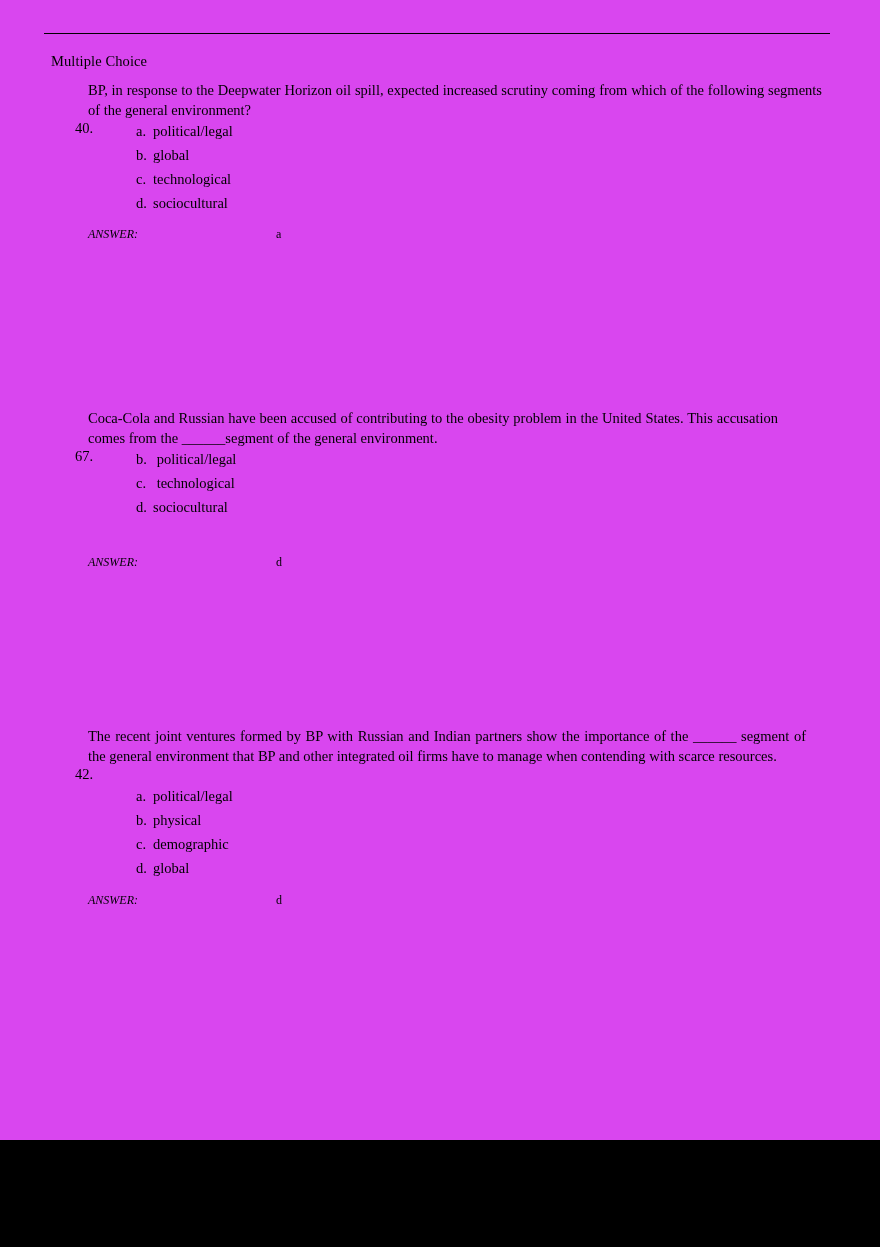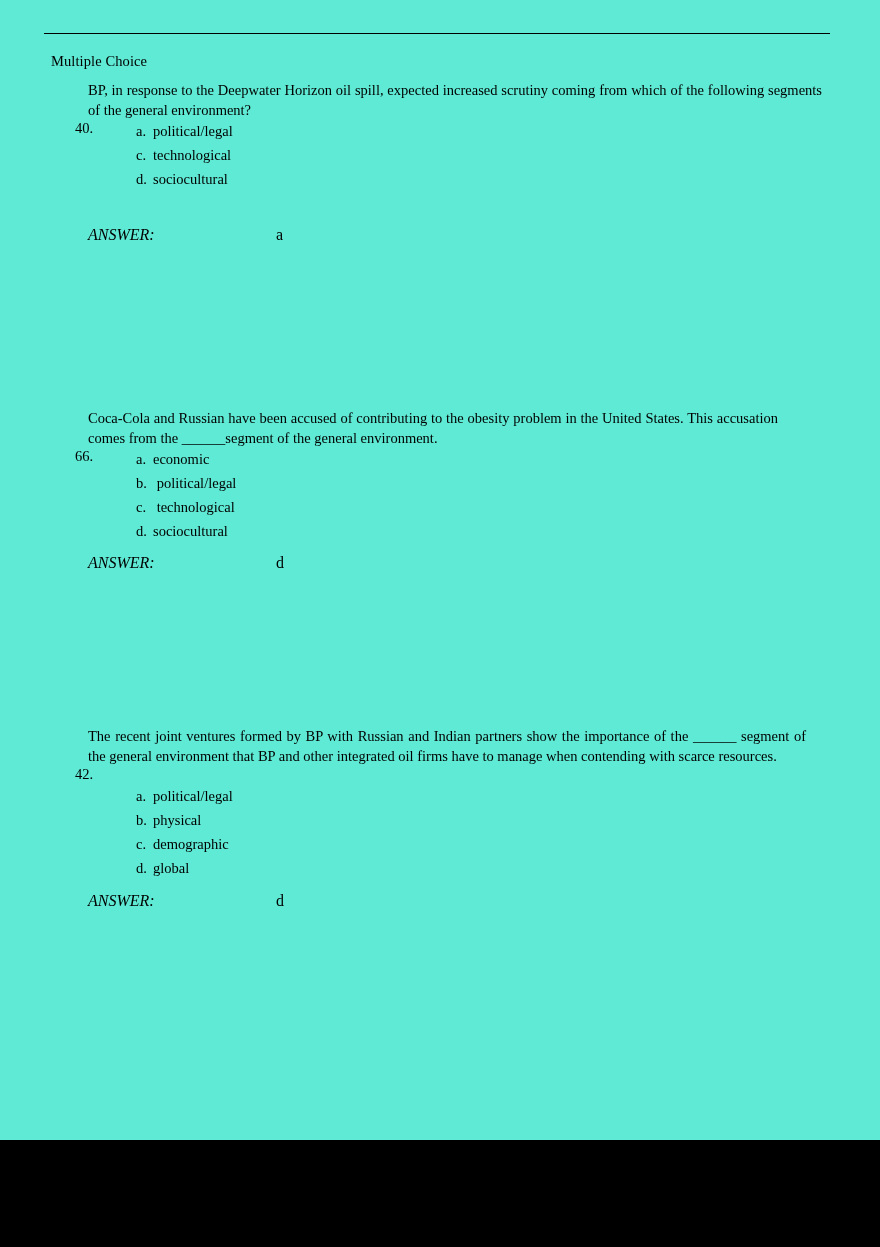"Multiple Choice" .page { background: #5eead4 -> #d946ef }
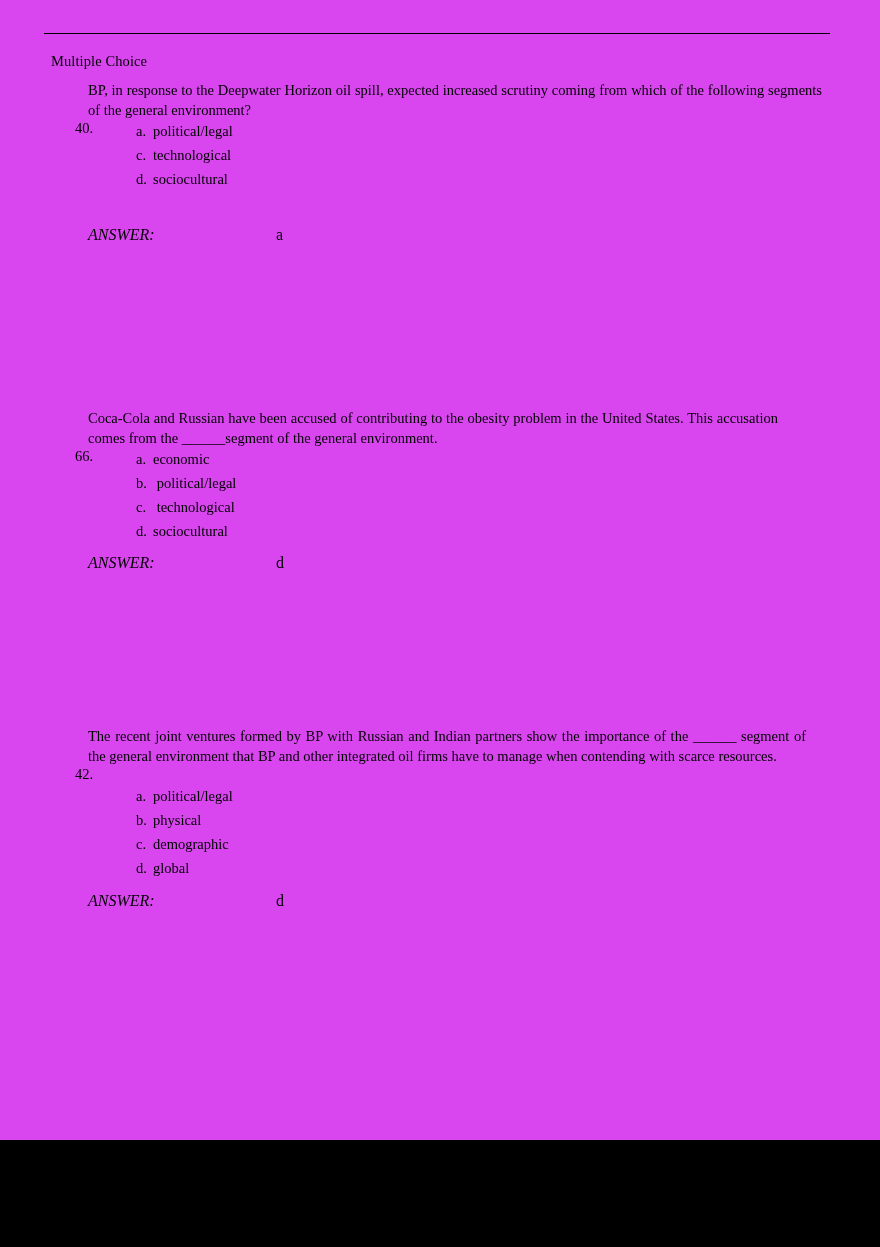"b. global" div.choice { html: none -> <div><span>b.</span><span>global</span></div> }
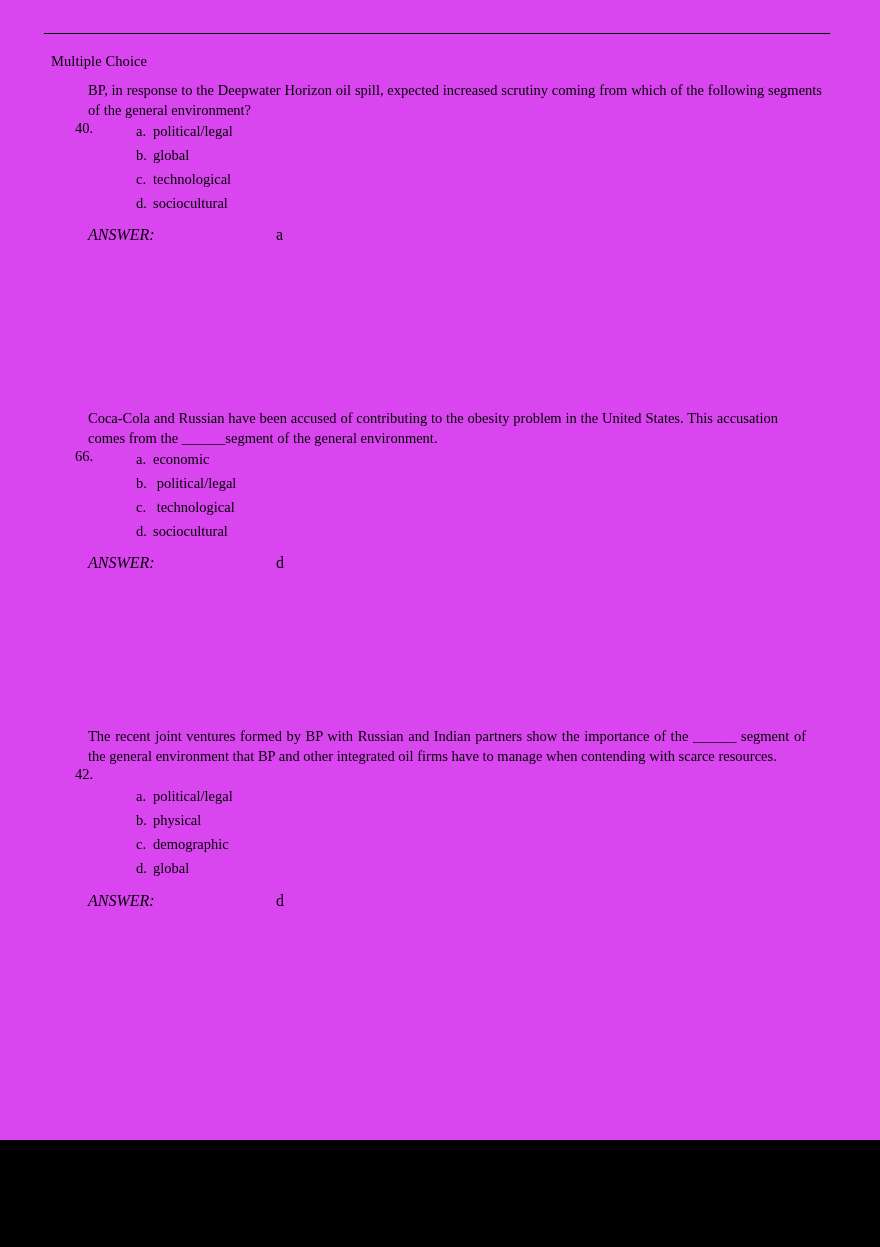"ANSWER: a" .answer-row { font-size: 16px -> 12px }
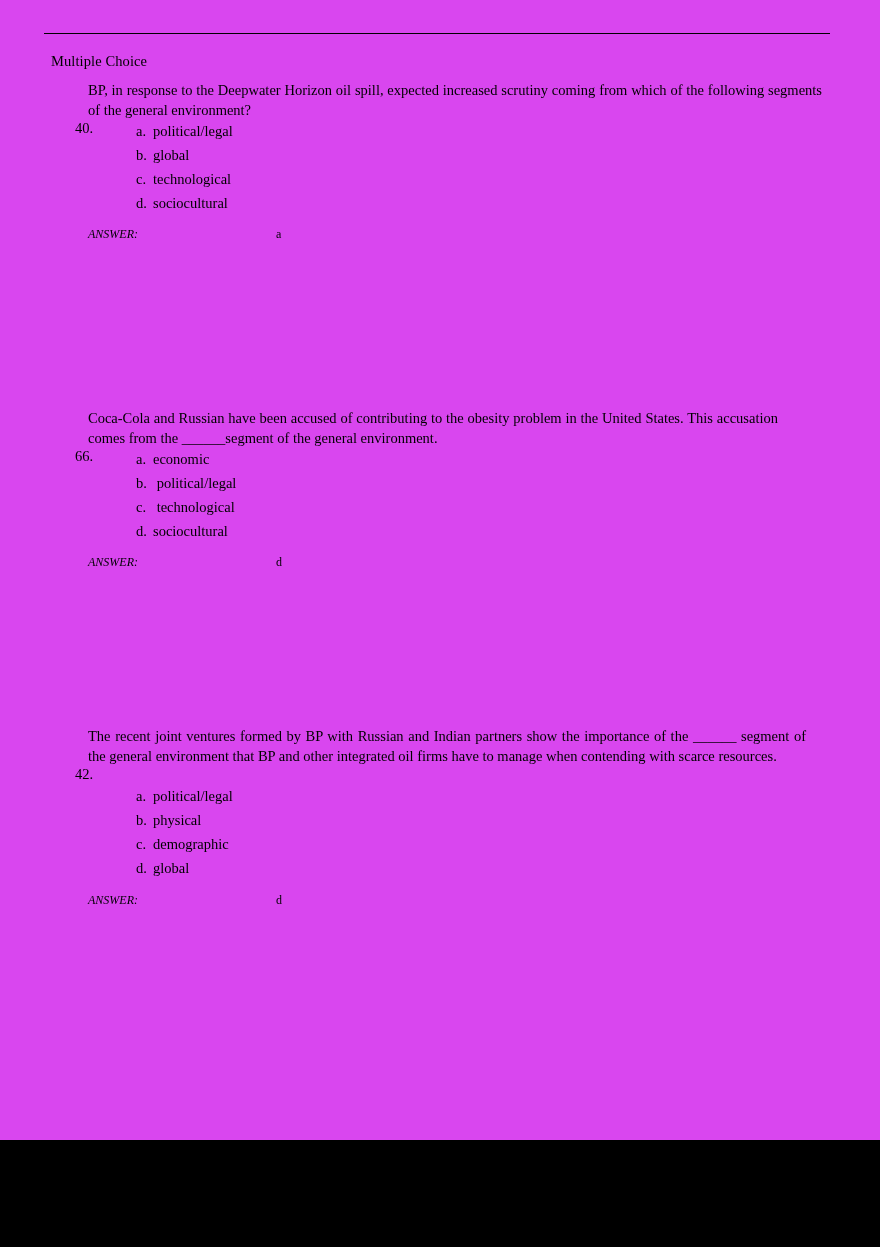"66." div.q-num { text: 66 -> 67 }
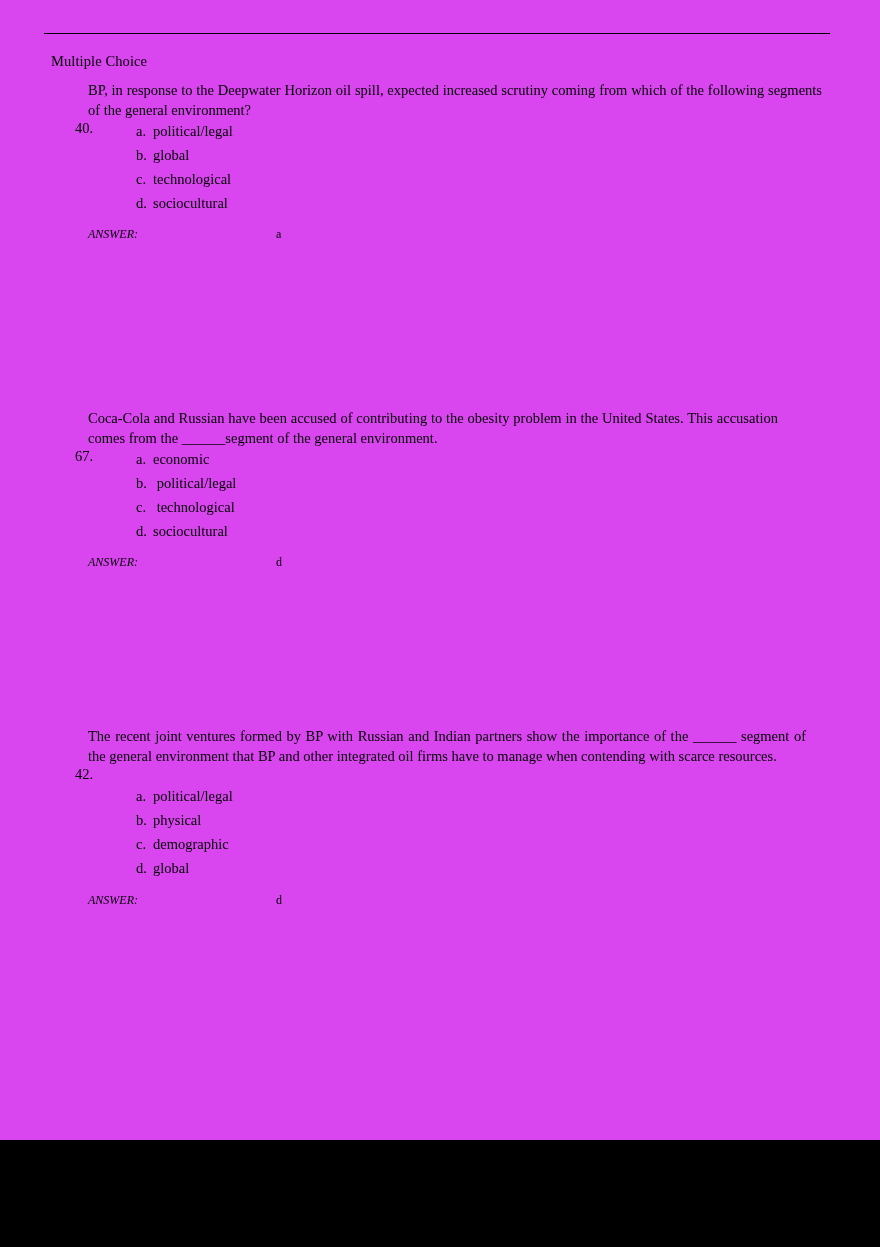"a. economic" div.choice { html: <div><span>a.</span><span>economic</span></div> -> none }
